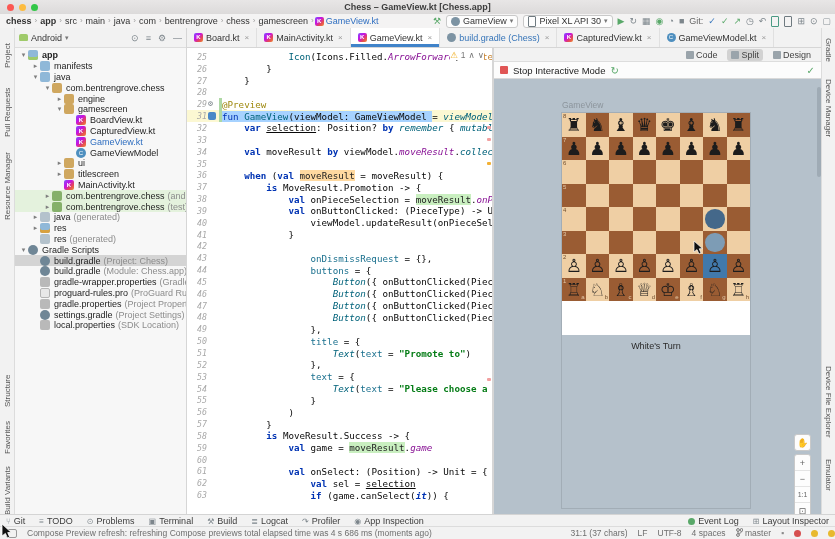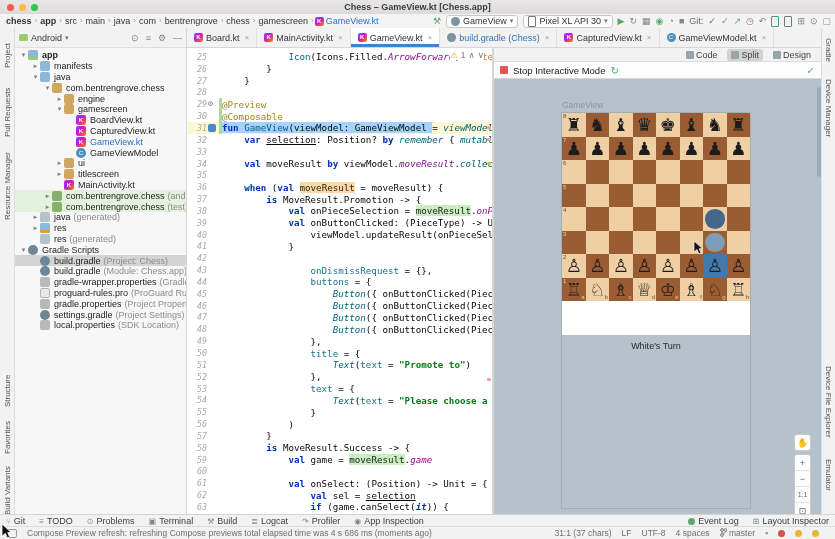"30" div.eline { html: <div> <span>30</span> <span></span> <span></span> <span><span>@Composable</span></span> </div> -> none }
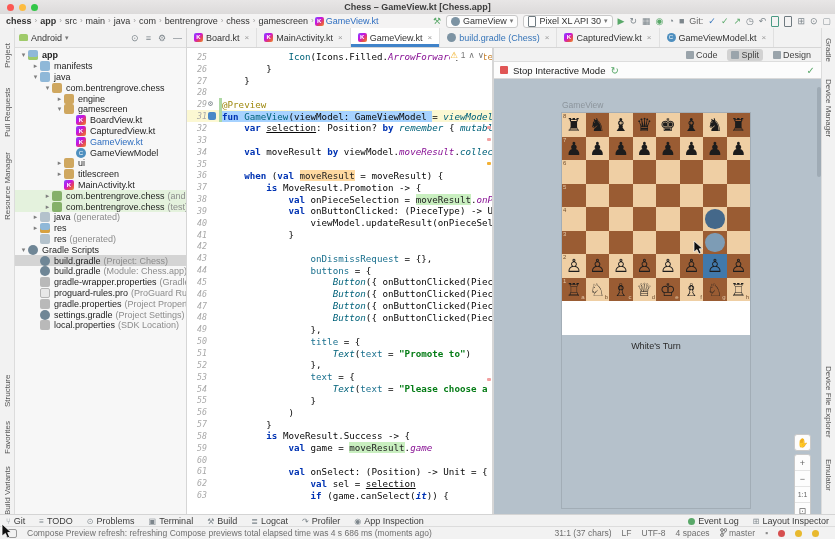"fun" .c-selkw { font-weight: bold -> normal }
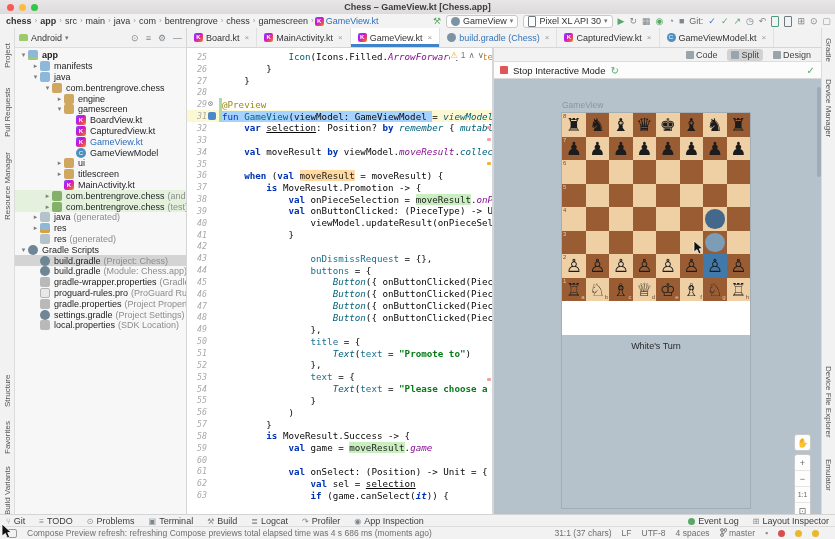"Compose Preview refresh: refreshing" .statusrow { padding: 0 16px 0 6px -> 0 0 0 6px }
